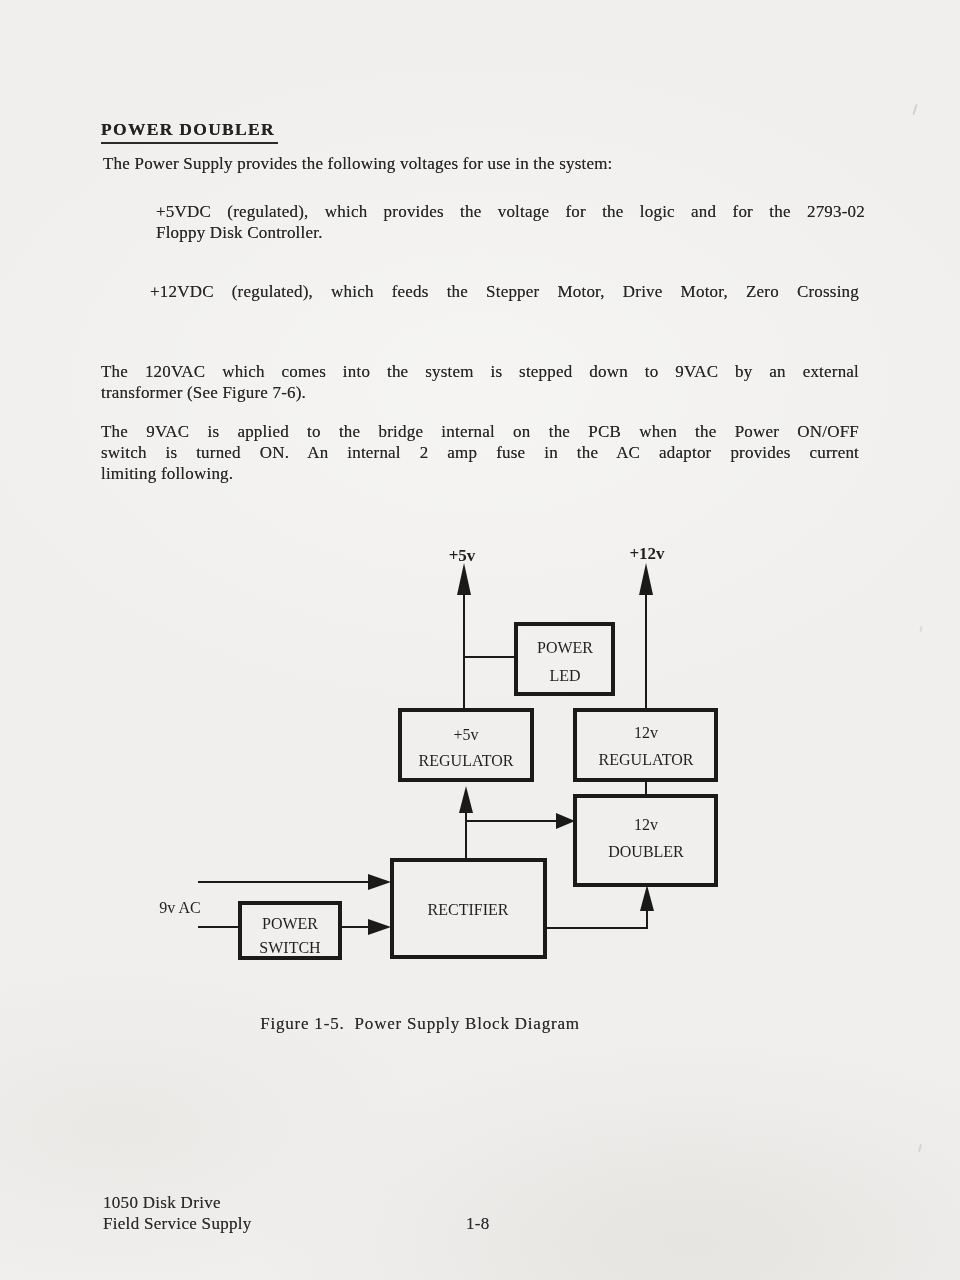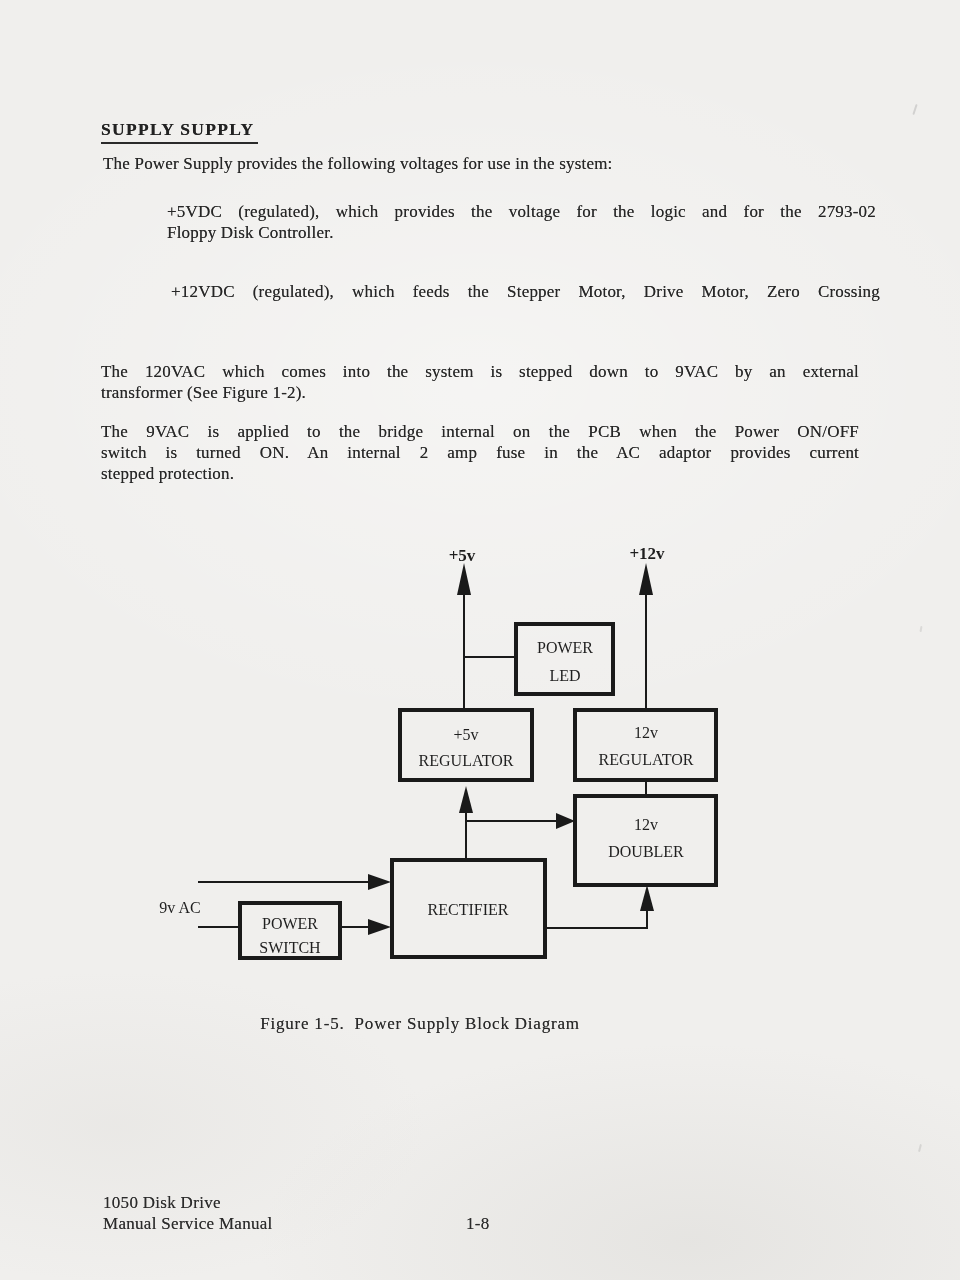"SUPPLY SUPPLY" div.heading { text: SUPPLY SUPPLY -> POWER DOUBLER }
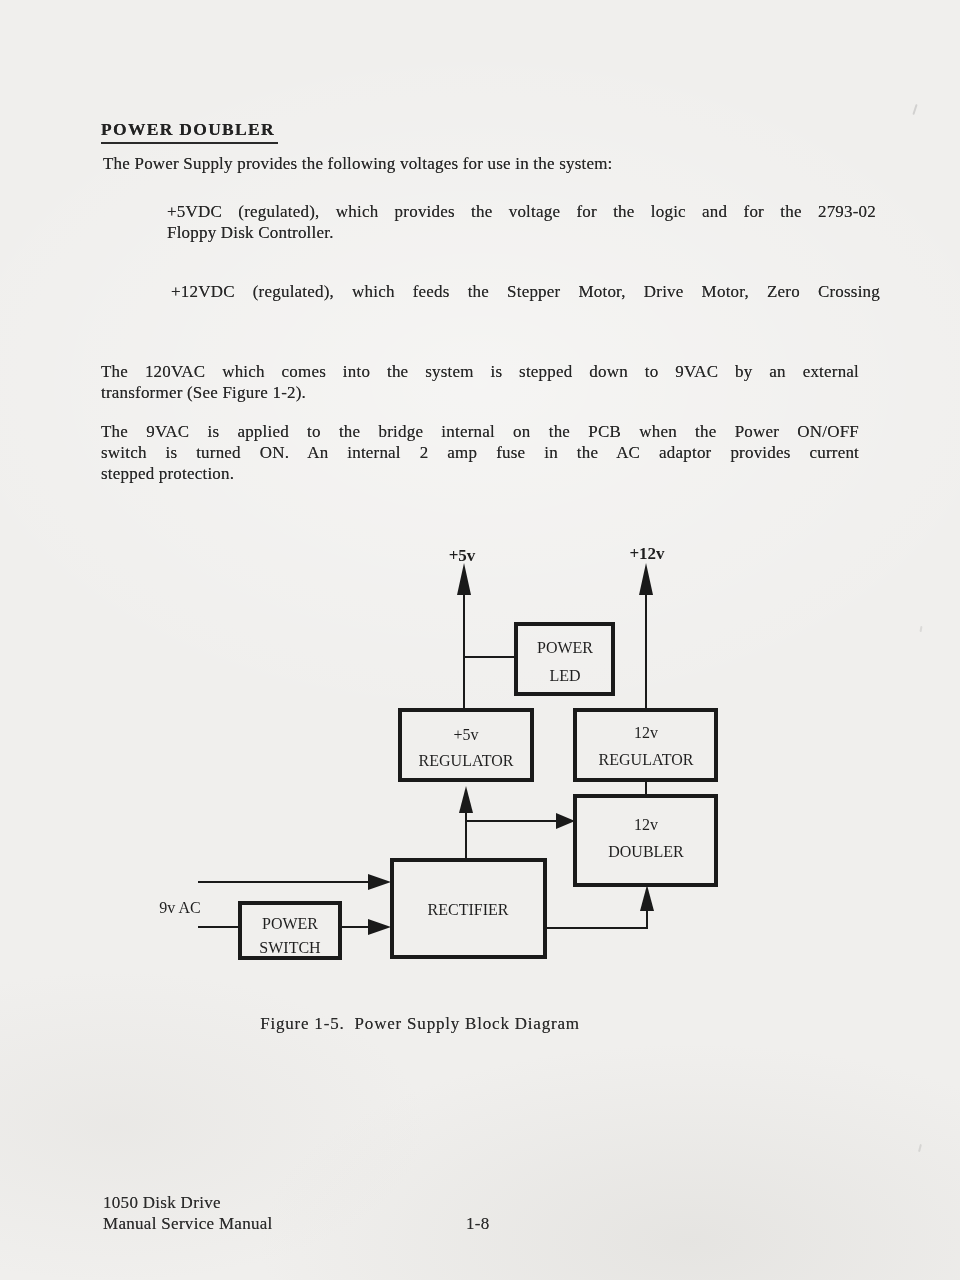"+5VDC (regulated), which provides the" div.txt { left: 167px -> 156px }
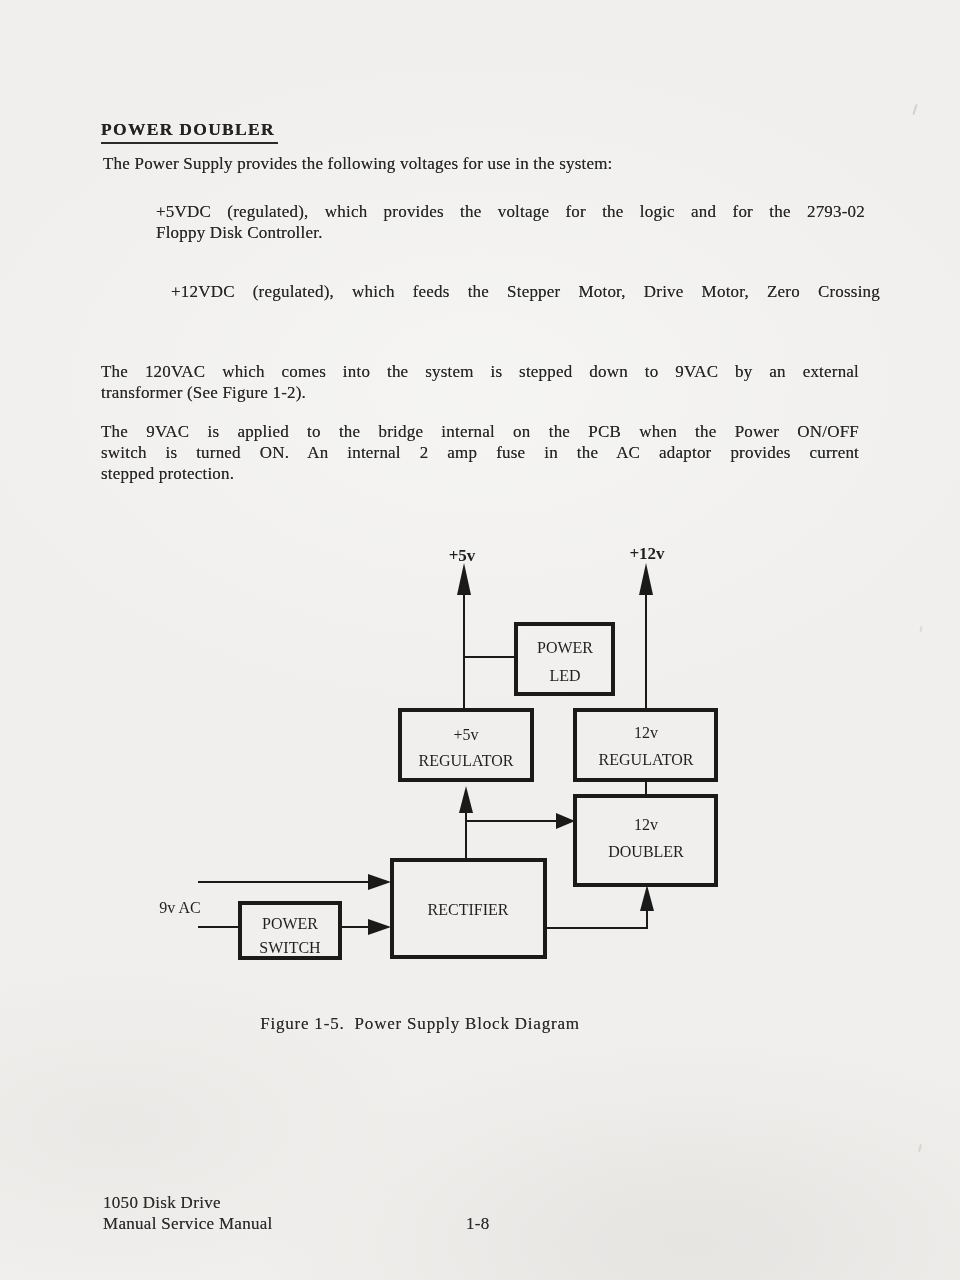"+12VDC (regulated), which feeds the" div.txt { margin-left: 21px -> none }
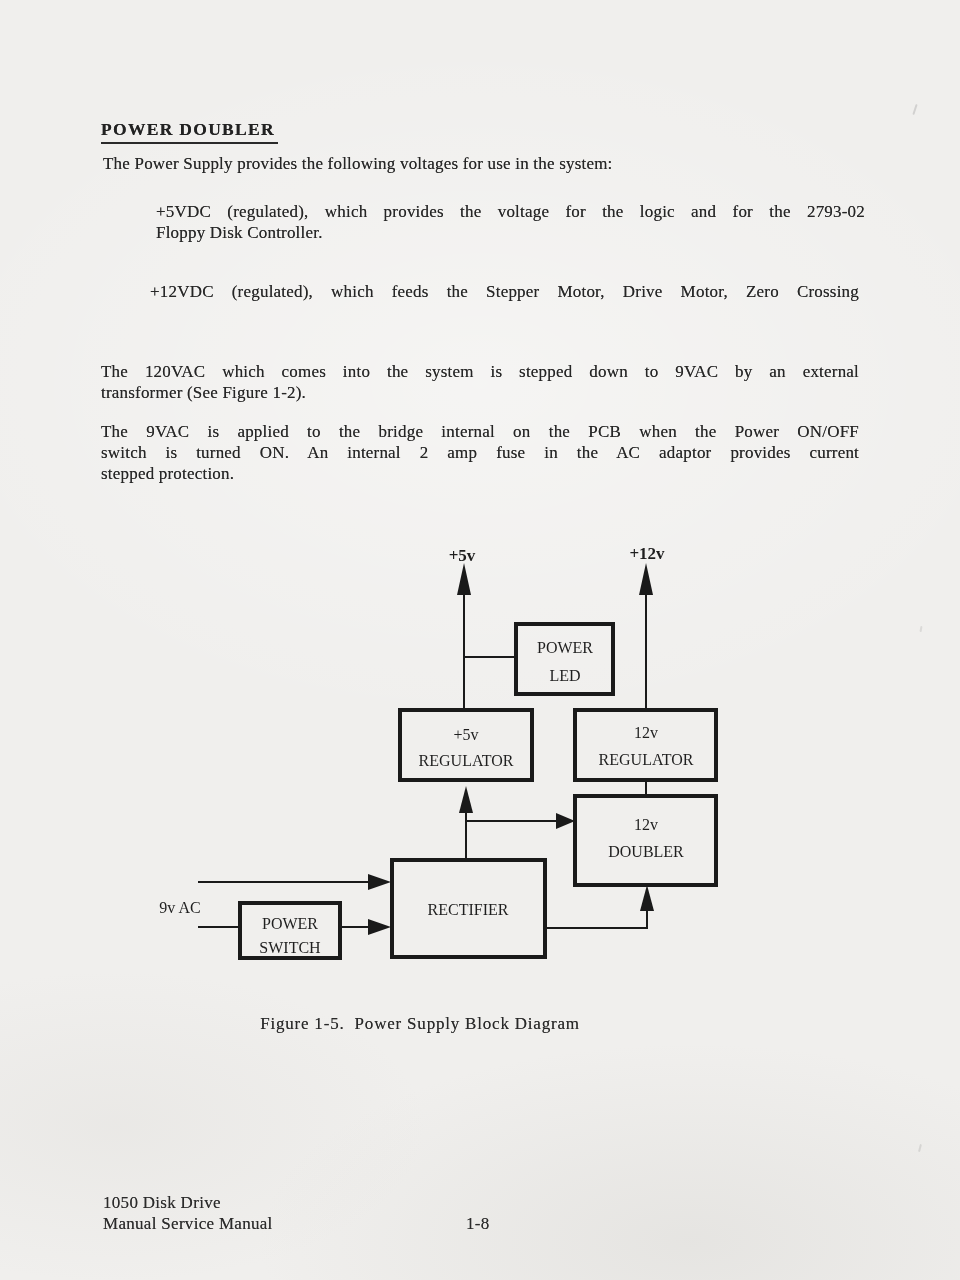"transformer (See Figure 1-2)." span.jline { text: 1-2 -> 7-6 }
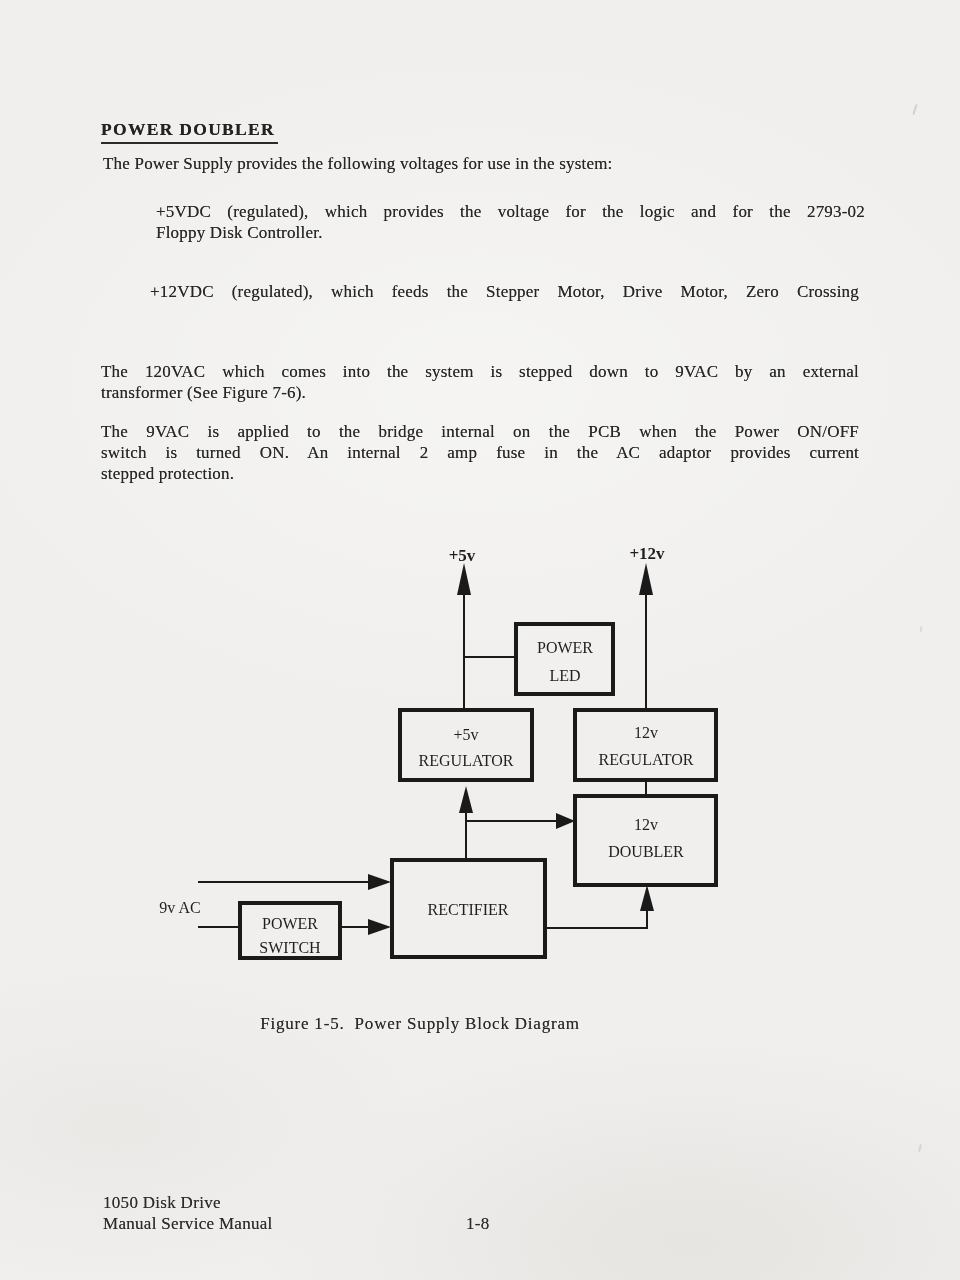"stepped protection." span.jline { text: stepped protection -> limiting following }
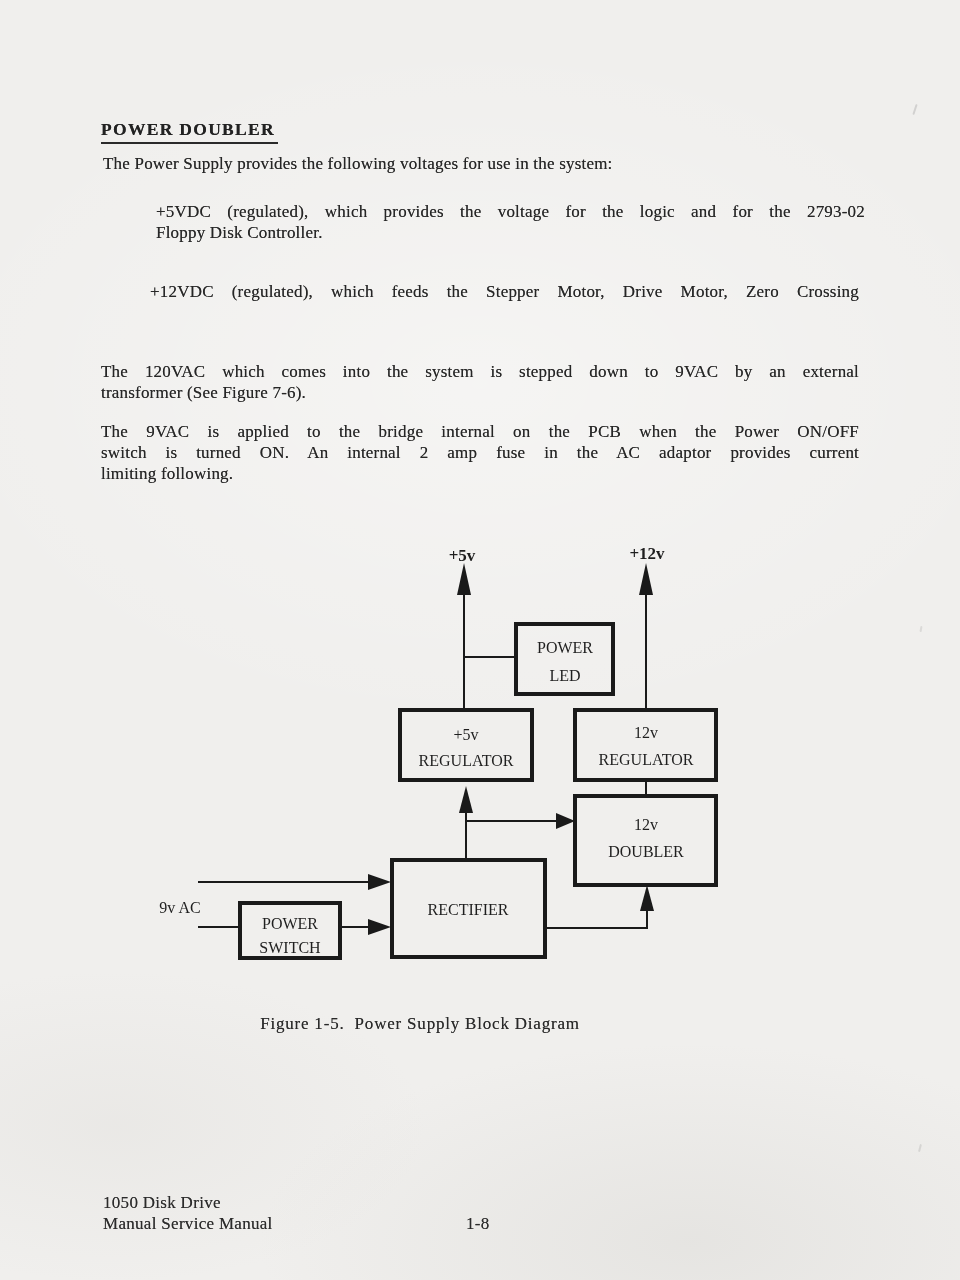"Manual Service Manual" div.footer-line { text: Manual Service Manual -> Field Service Supply }
